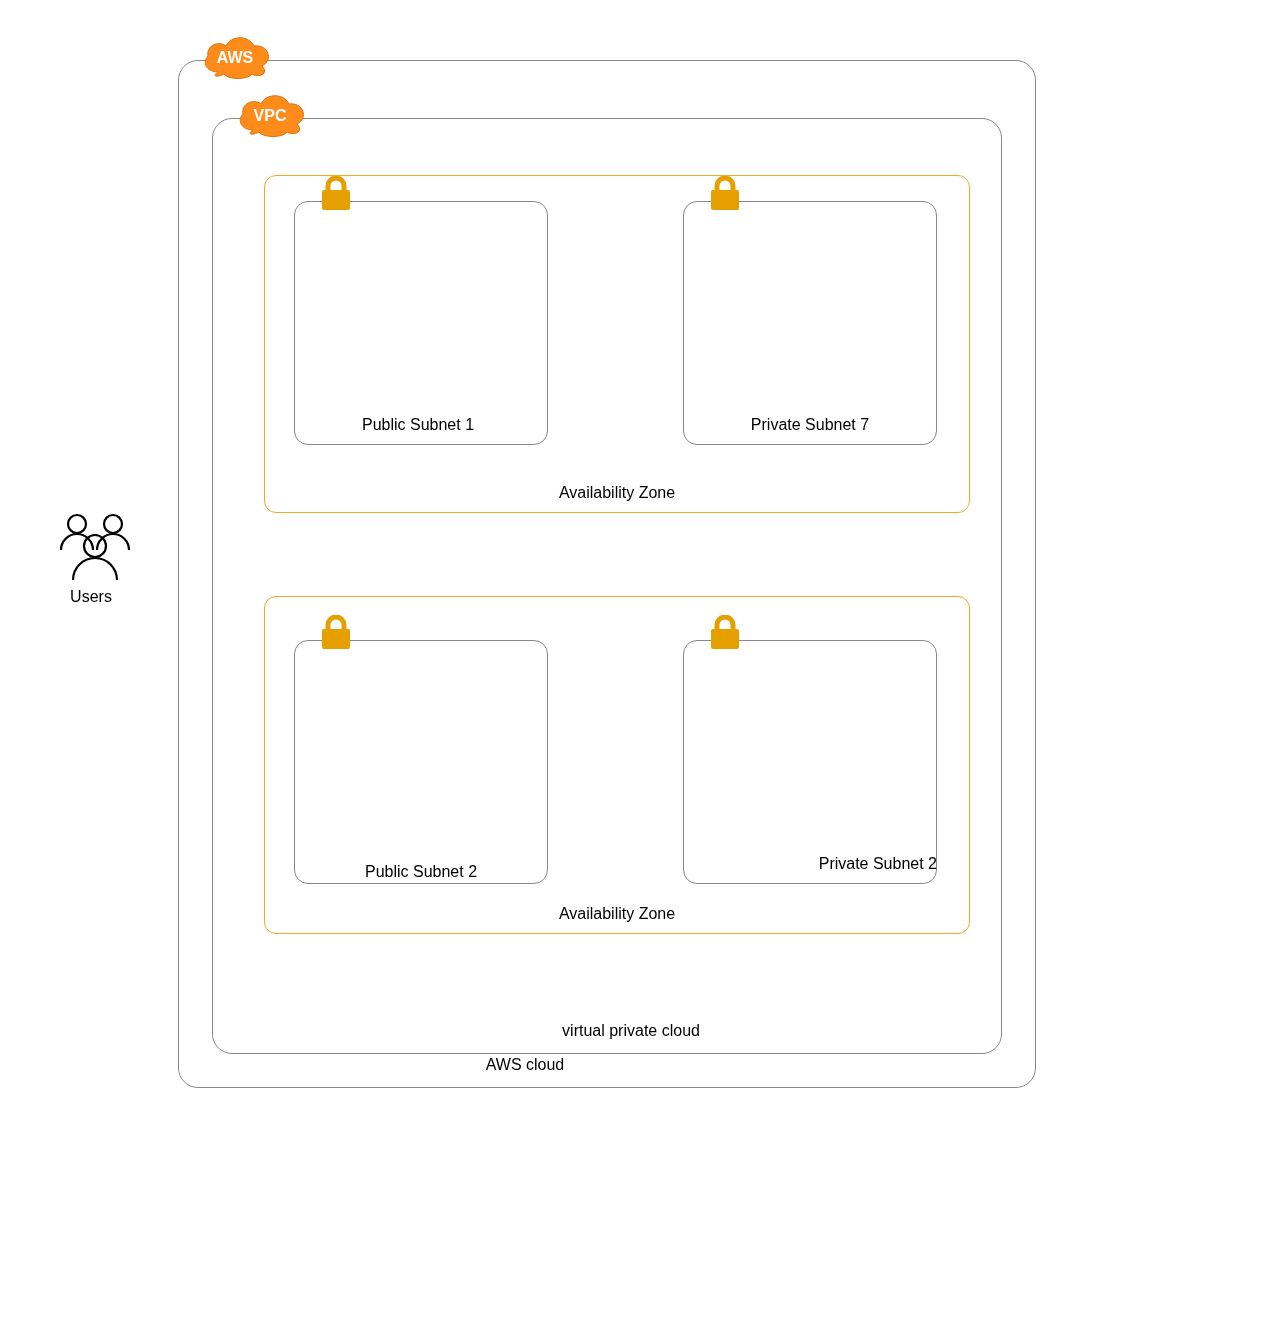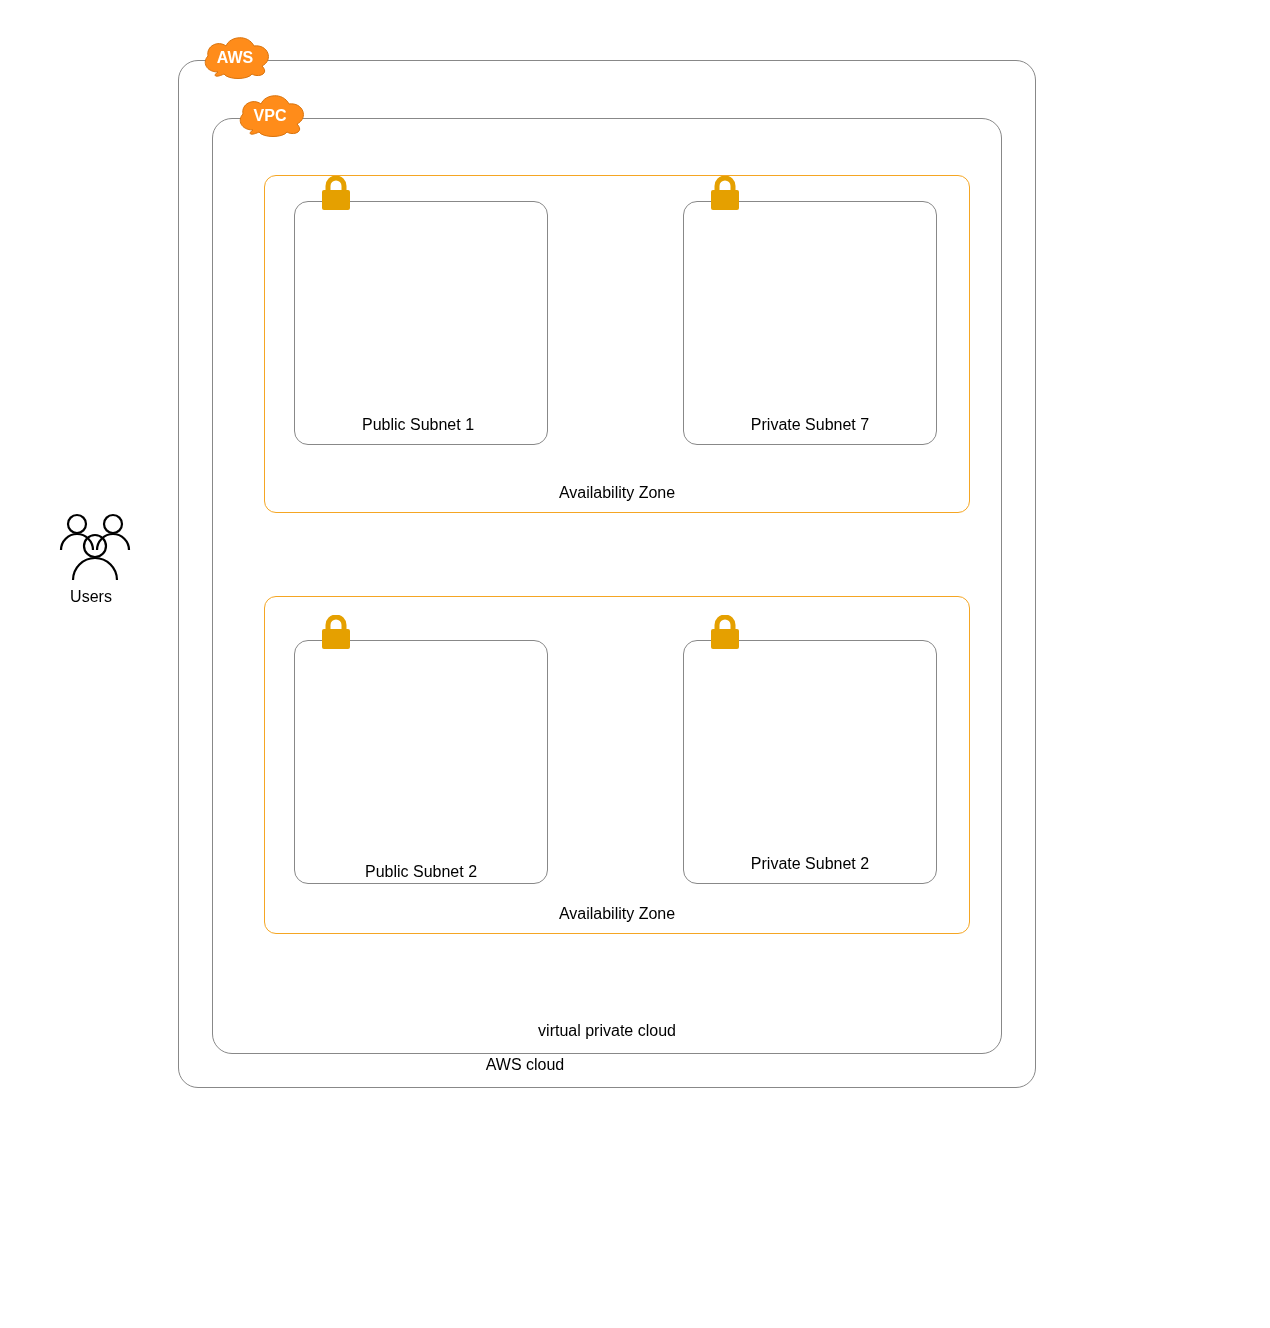"Private Subnet 2" div.label { text-align: none -> right }
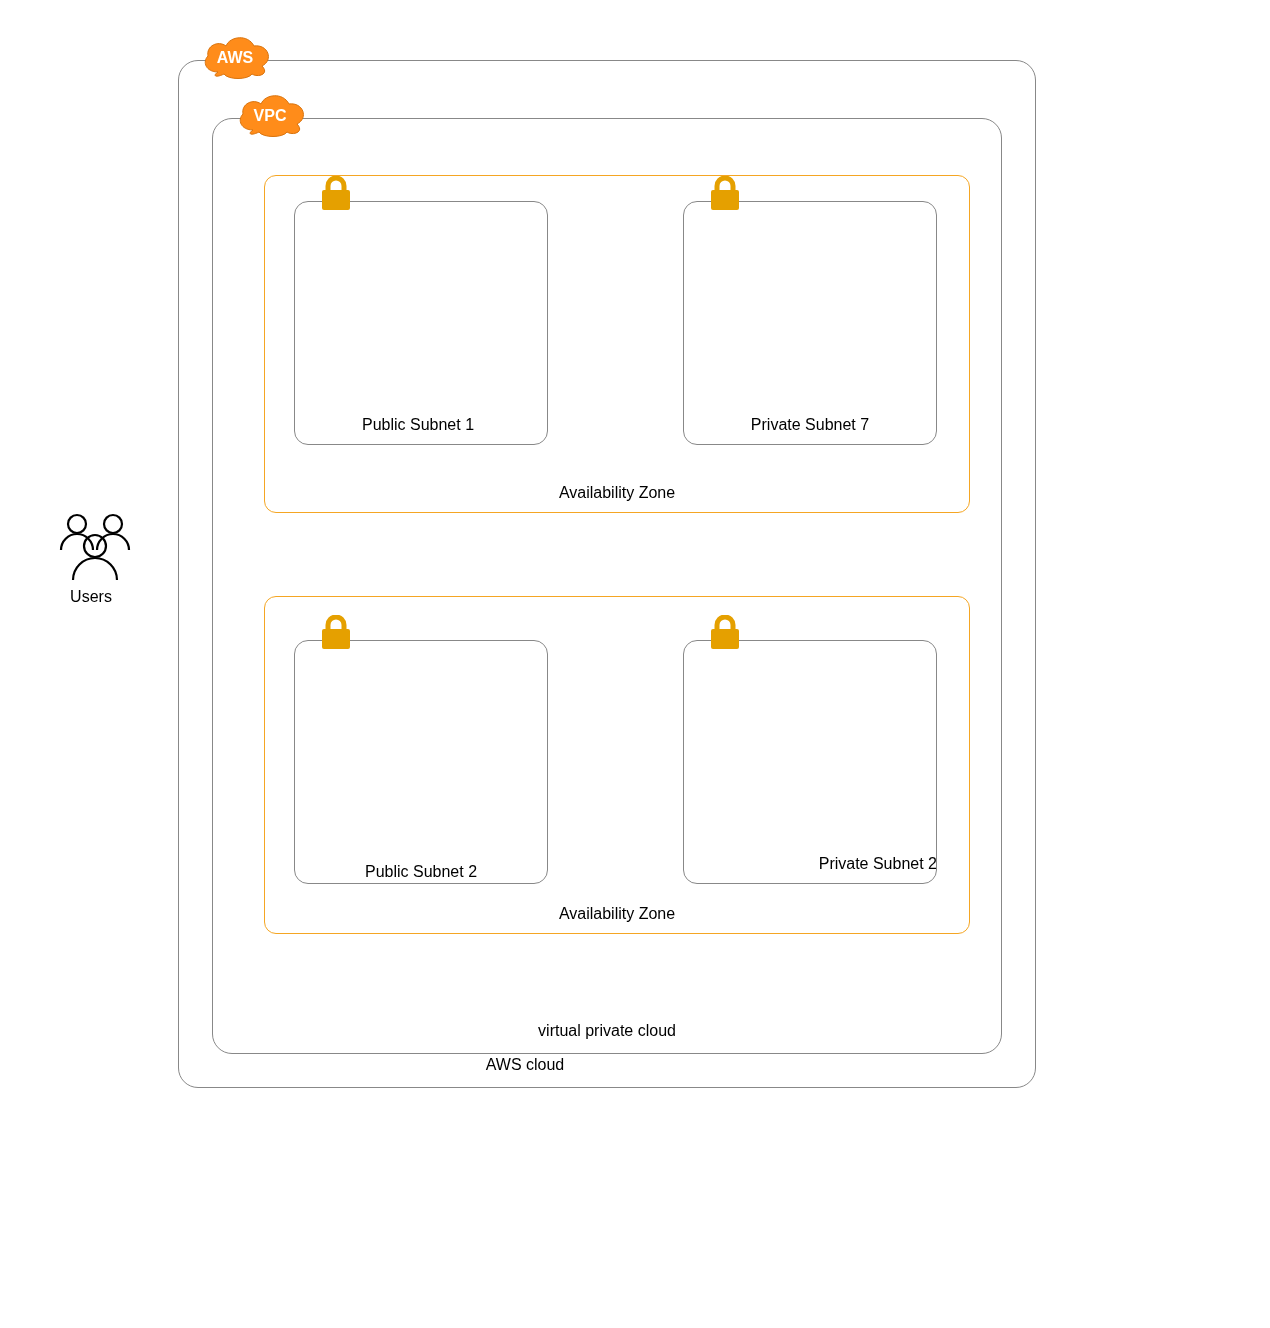"virtual private cloud" div.label { padding-left: none -> 24px }
